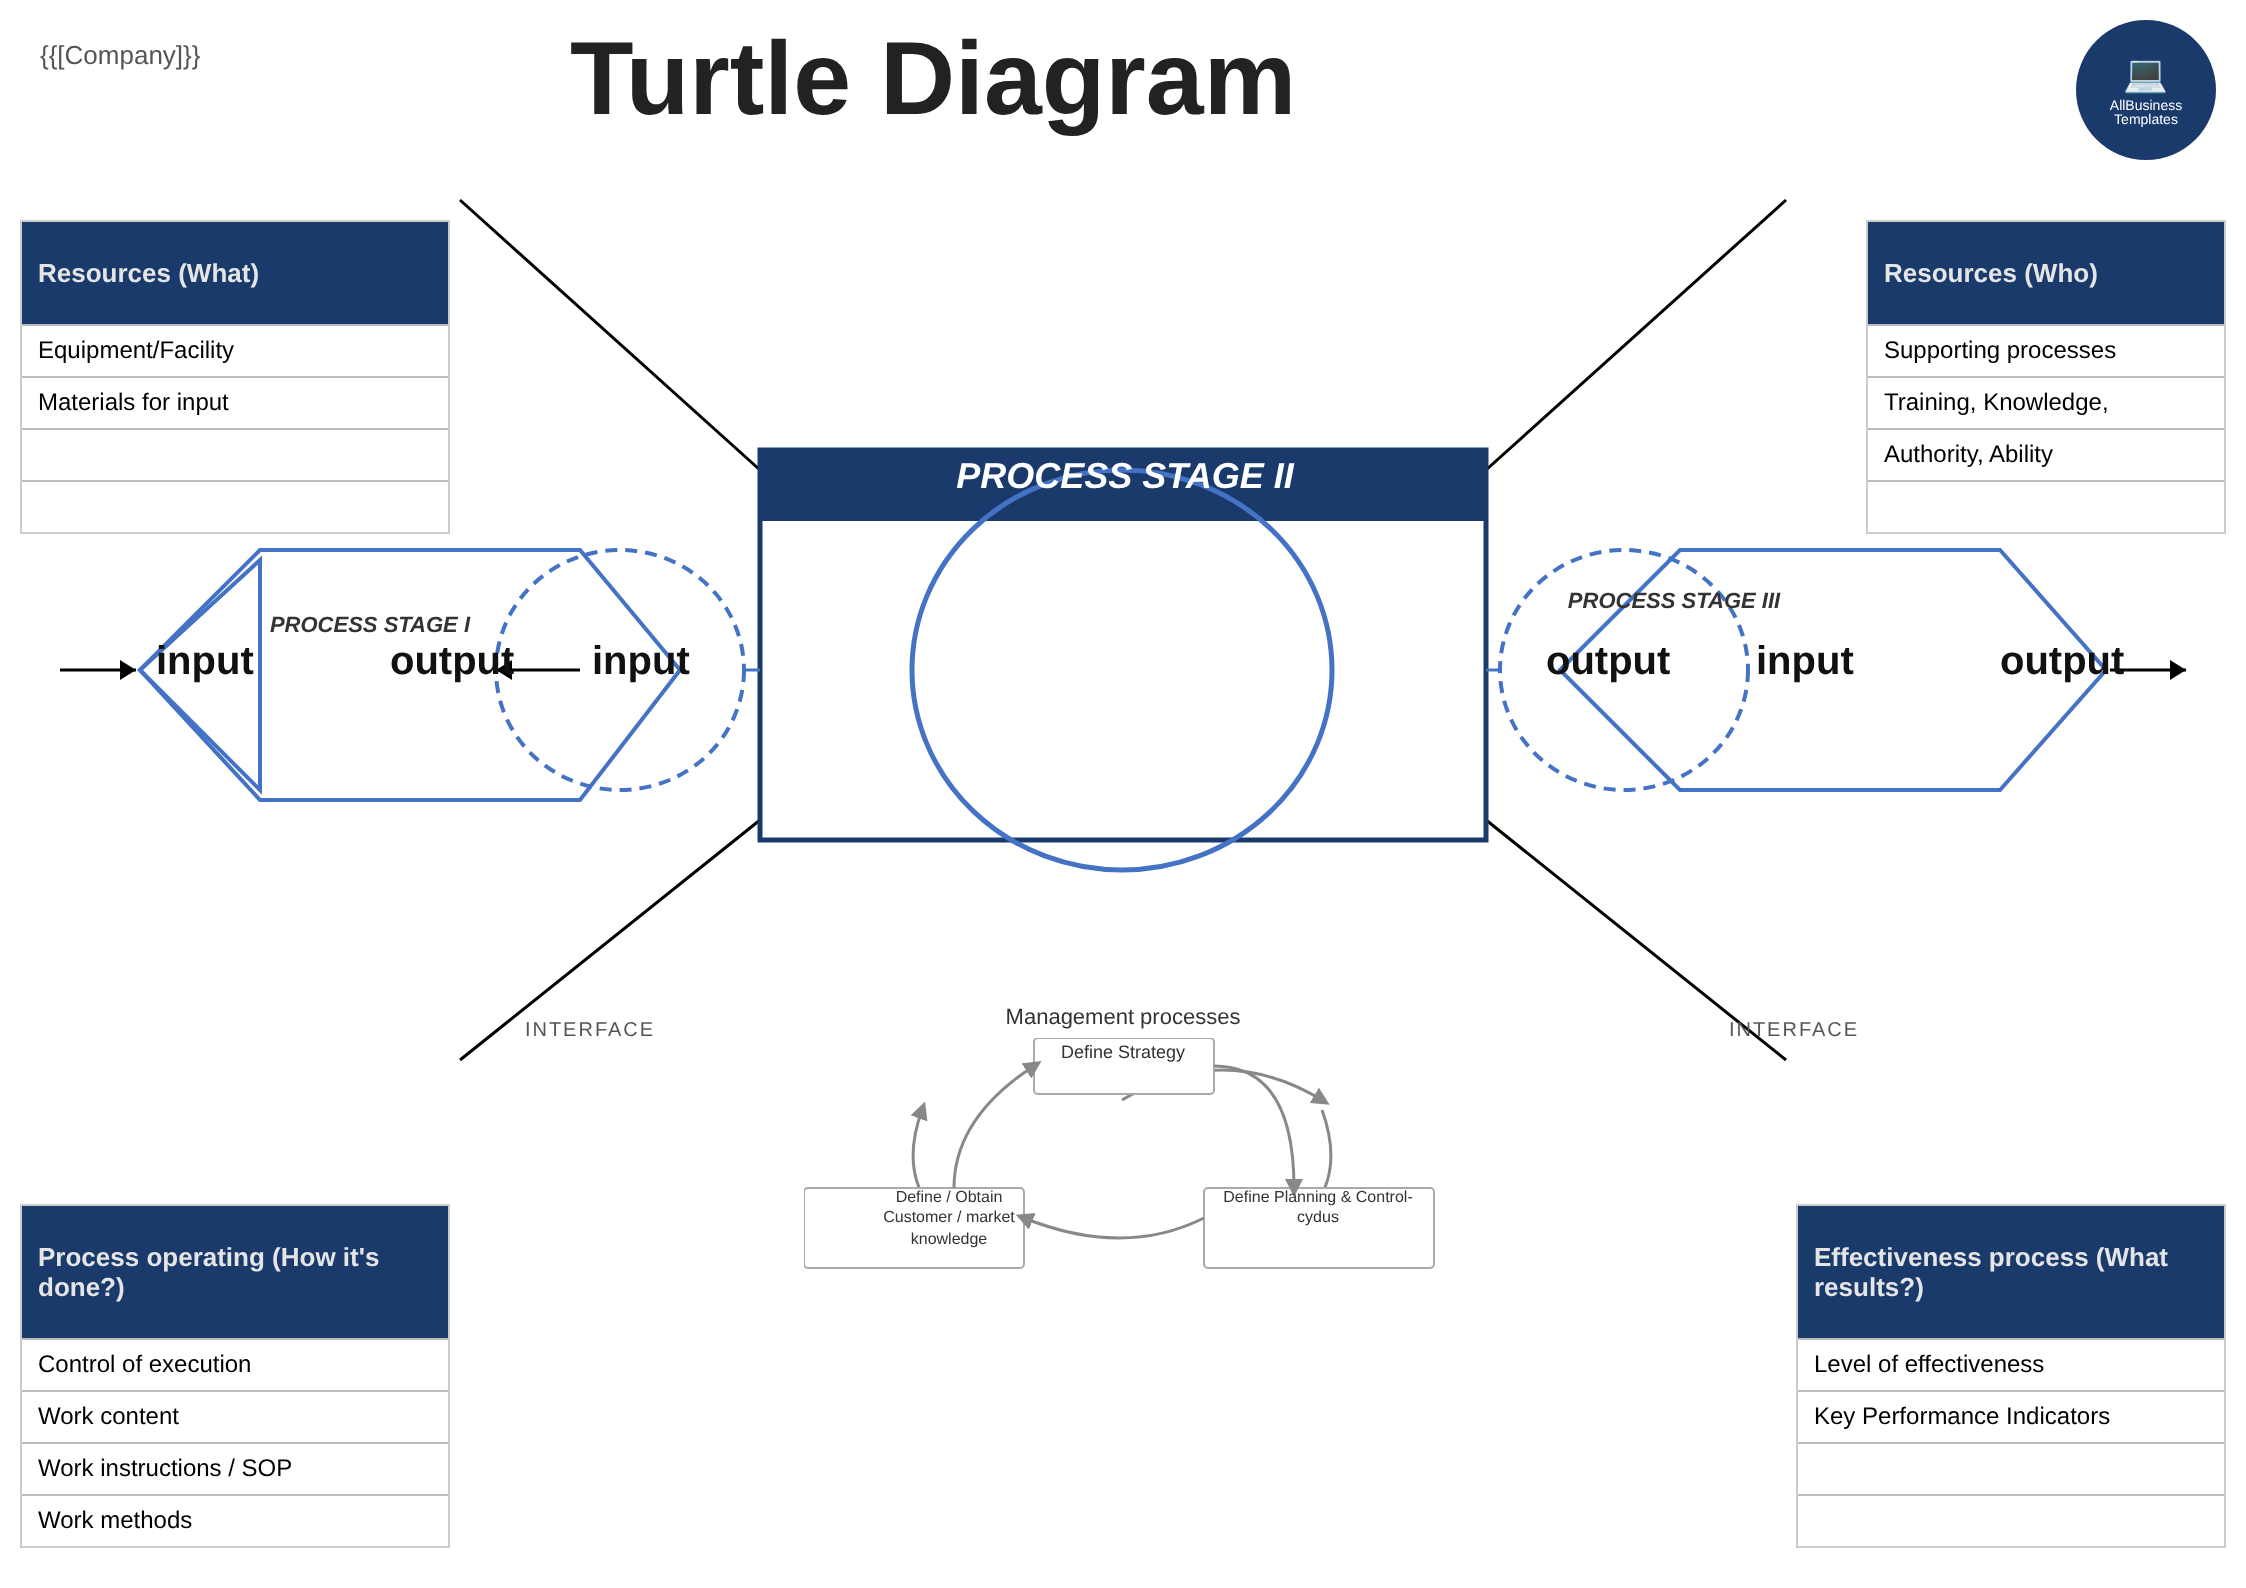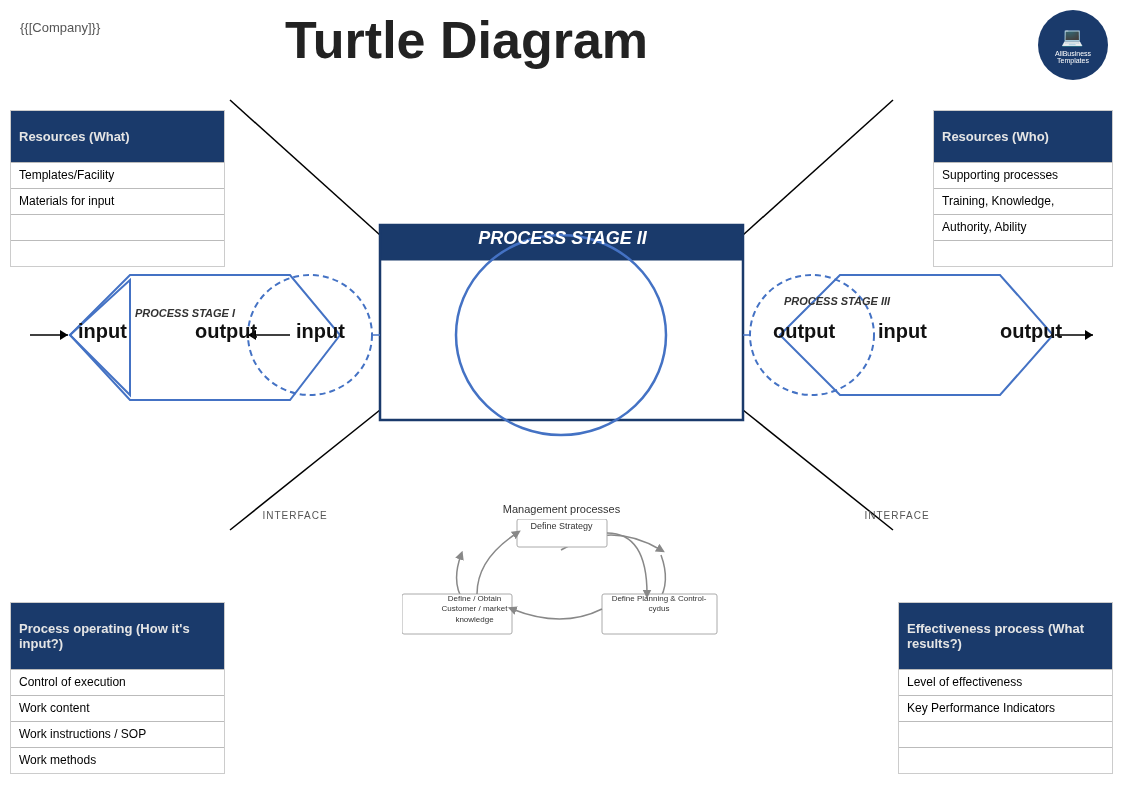"Templates/Facility" div.resource-box-row { text: Templates/Facility -> Equipment/Facility }
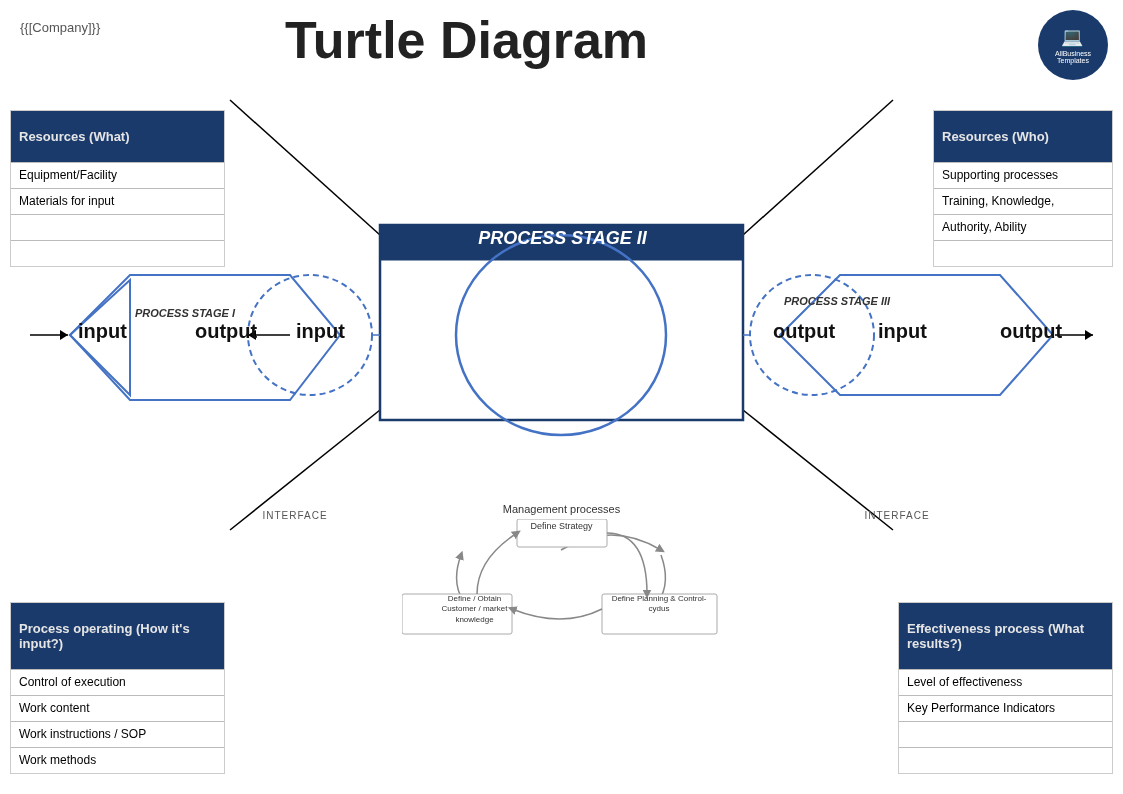"Process operating (How it's input?)" div.resource-box-header { text: input -> done }
